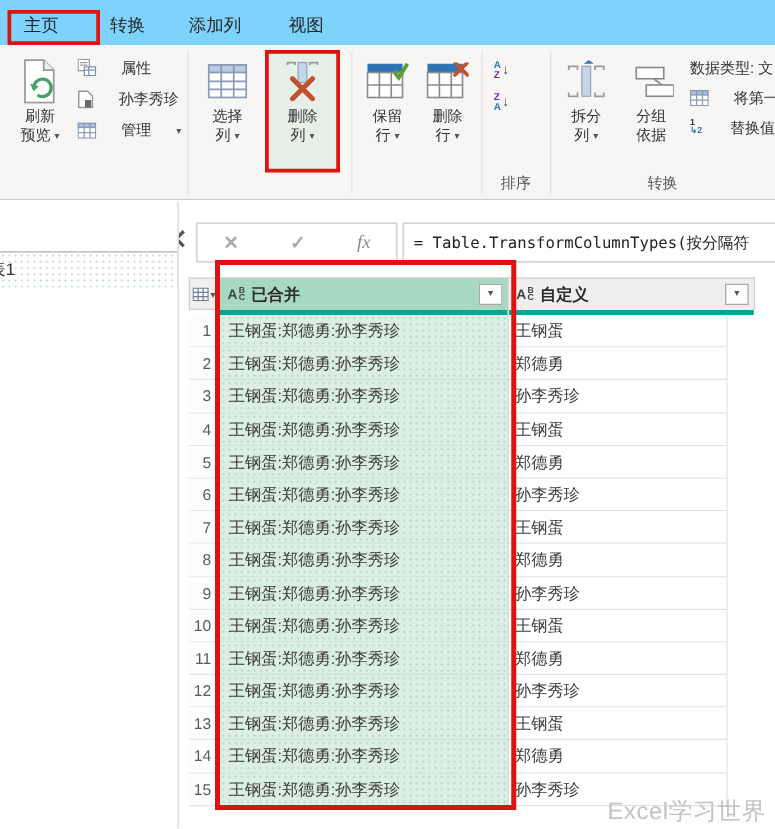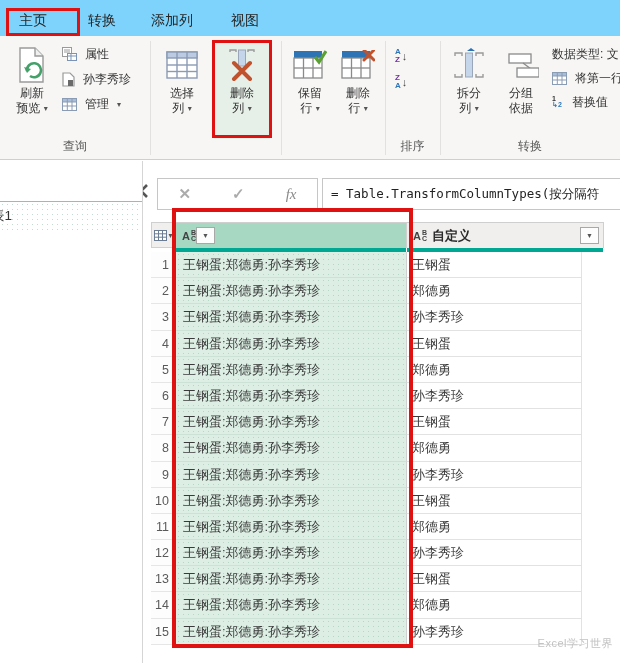"属性" .smallrow { gap: 8px -> 20px }
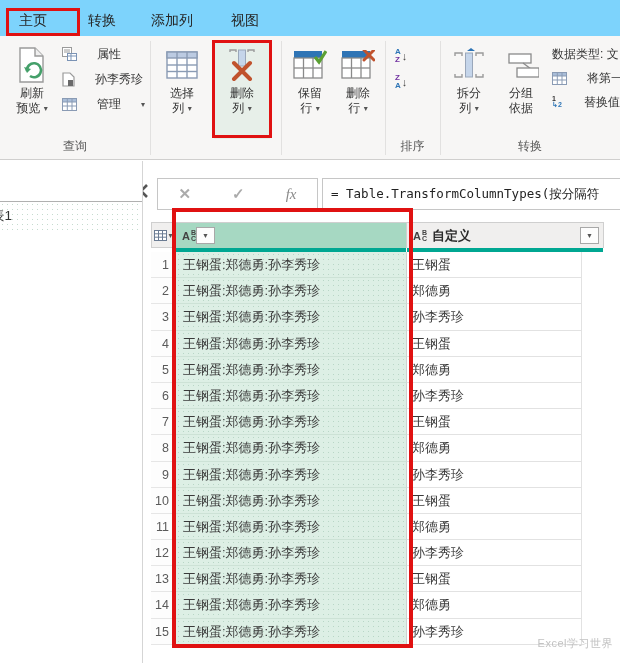"查询" div.rgroup-label { html: <div>查询</div> -> none }
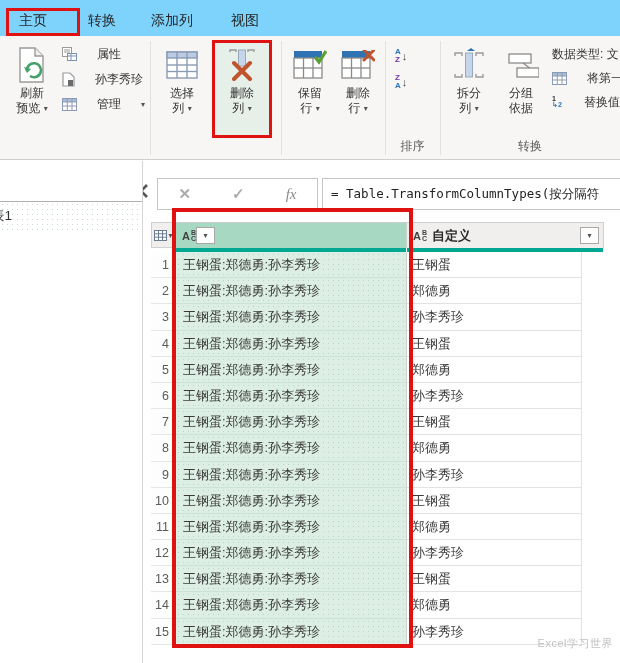"已合并" span.name { html: none -> <span>已合并</span> }
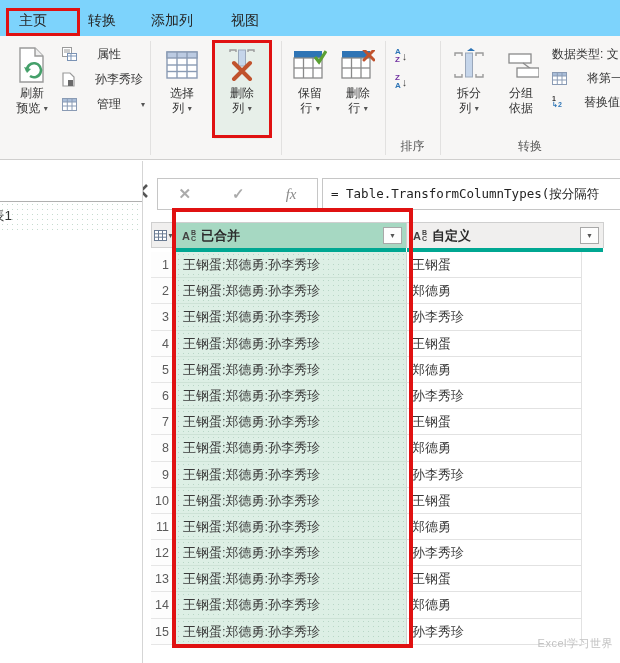"Excel学习世界" .watermark { font-size: 11px -> 19px }
